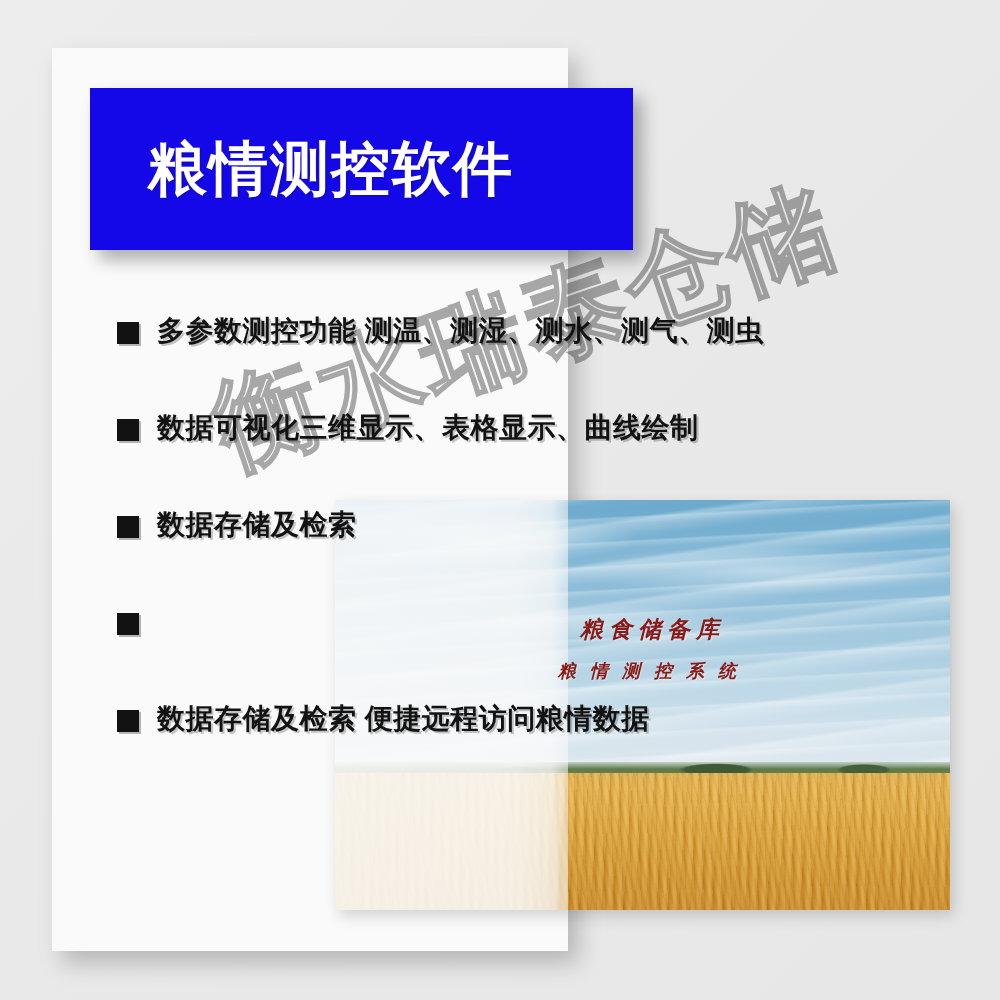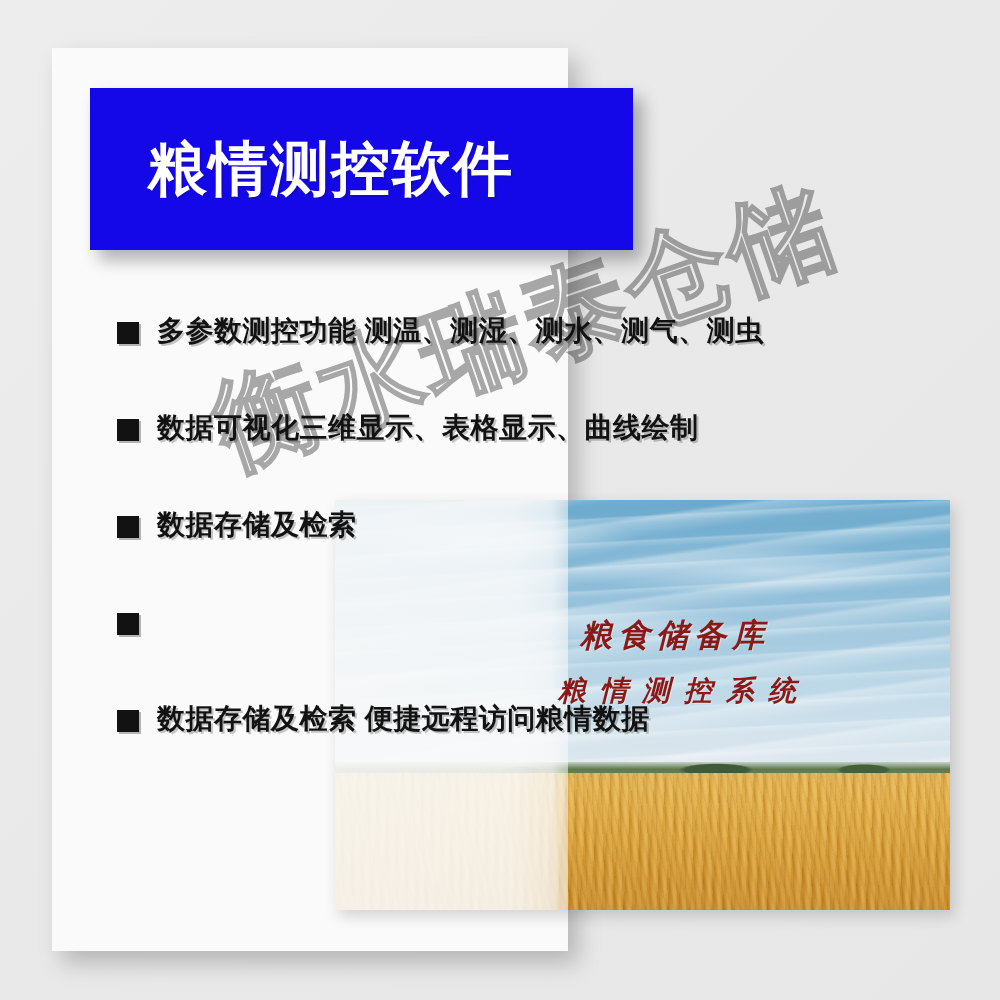"粮食储备库" #photo-caption .line1 { font-size: 32px -> 23px }
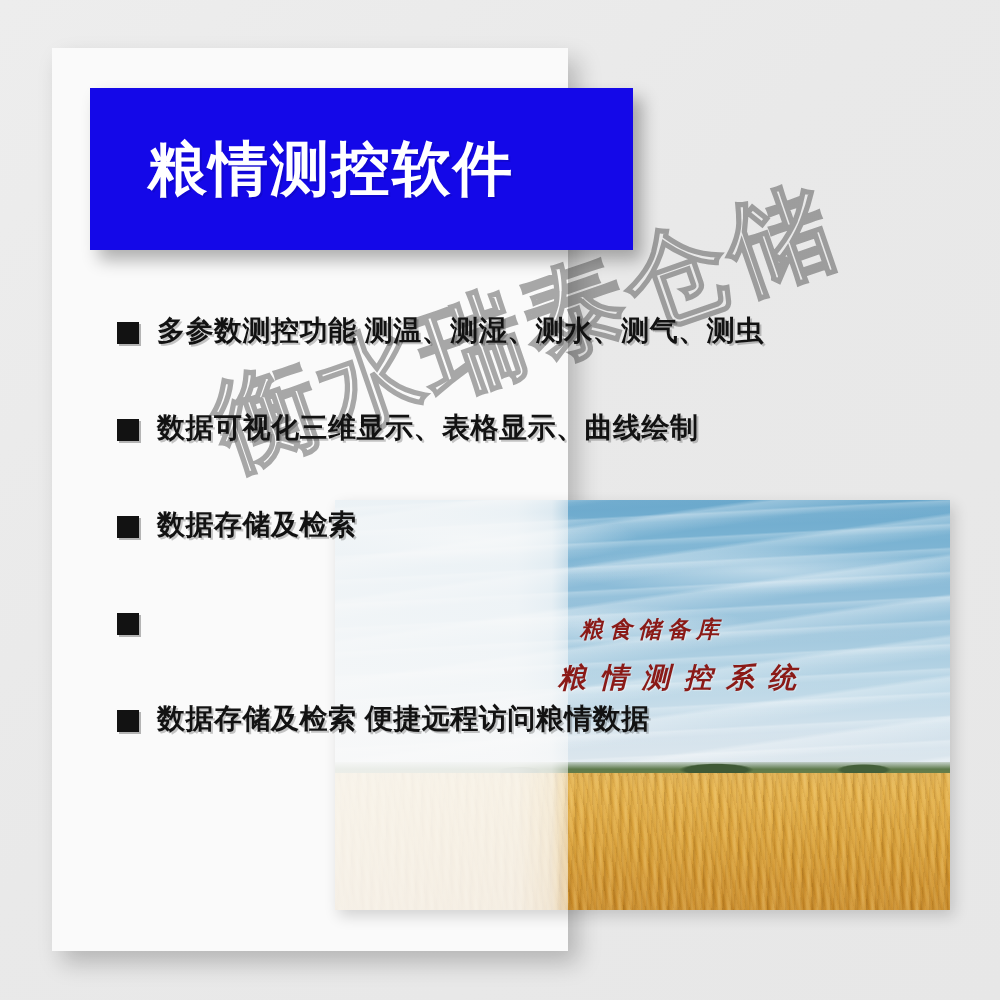"粮情测控系统" #photo-caption .line2 { font-size: 28px -> 18px }
